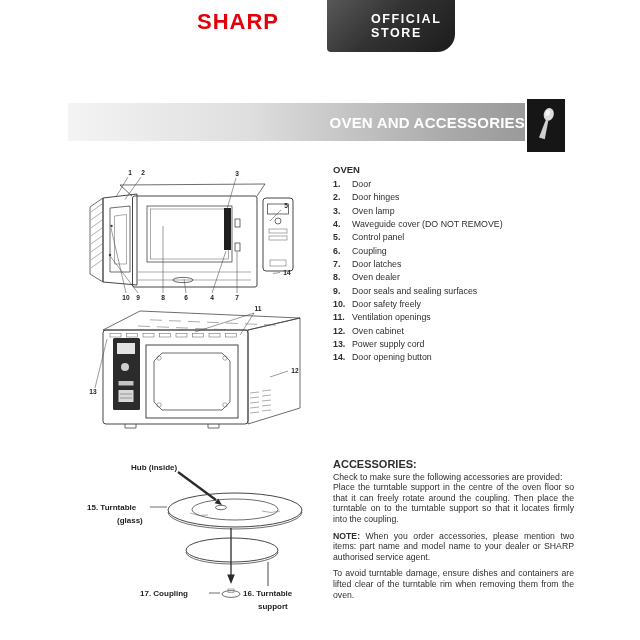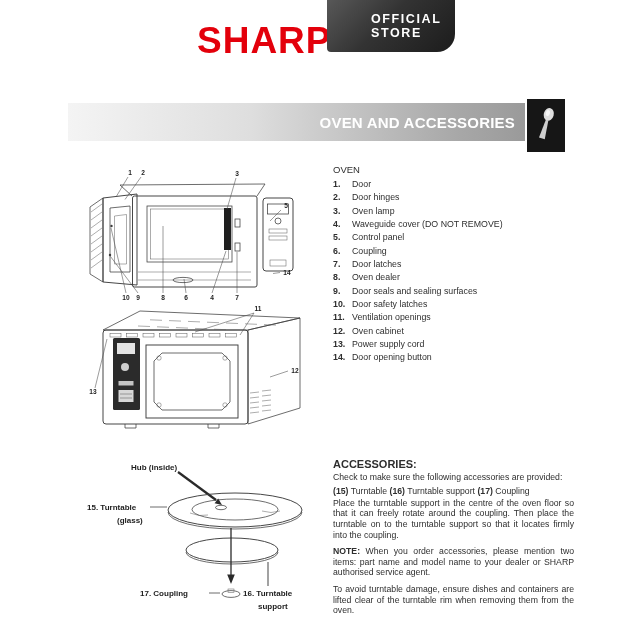"SHARP" .brand { font-size: 37px -> 22px; top: 20px -> 9px }
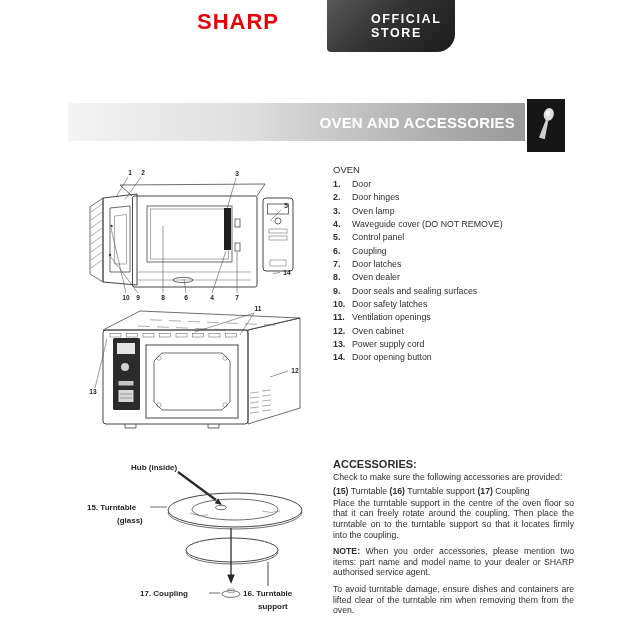"OVEN AND ACCESSORIES" .section-bar { padding-right: 10px -> none }
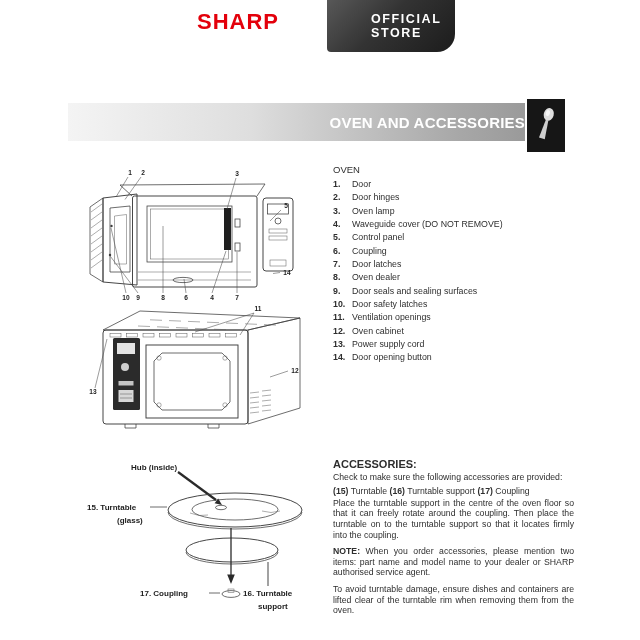"OVEN" .list-heading { font-weight: 400 -> 700 }
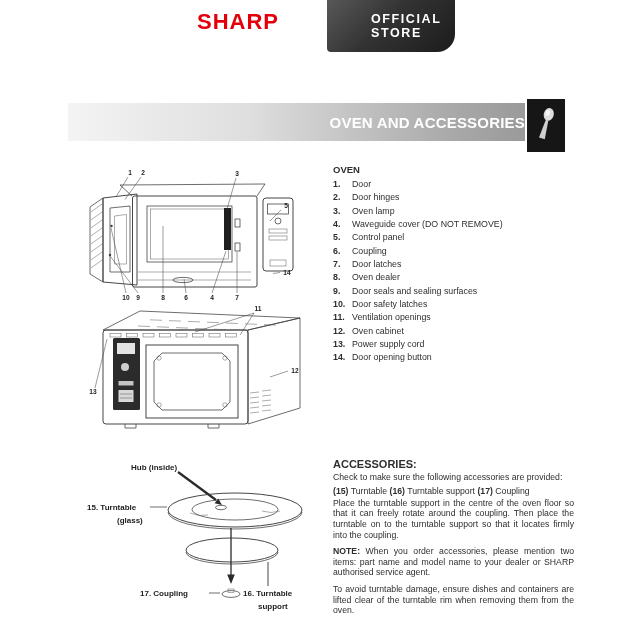"Door safety latches" span { text: latches -> freely }
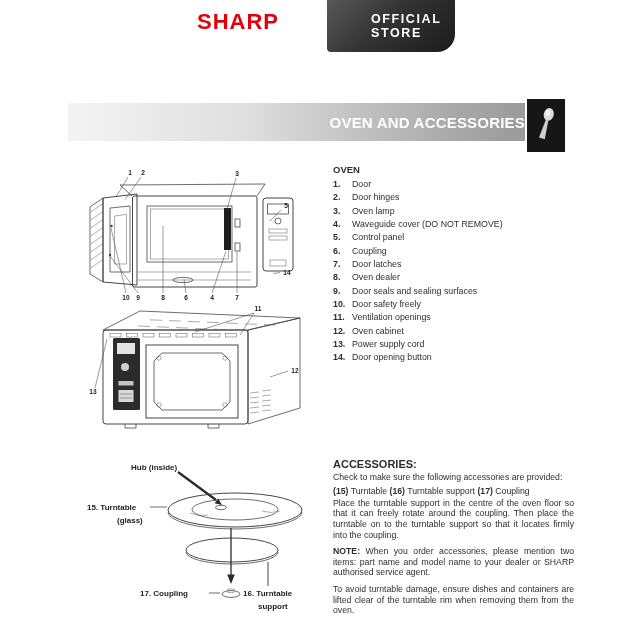"(15) Turntable (16) Turntable support" p.nj { html: <p><b>(15)</b><span> Turntable </span><b>(16)</b><span> Turntable support </span><b>(17)</b><span> Coupling</span></p> -> none }
